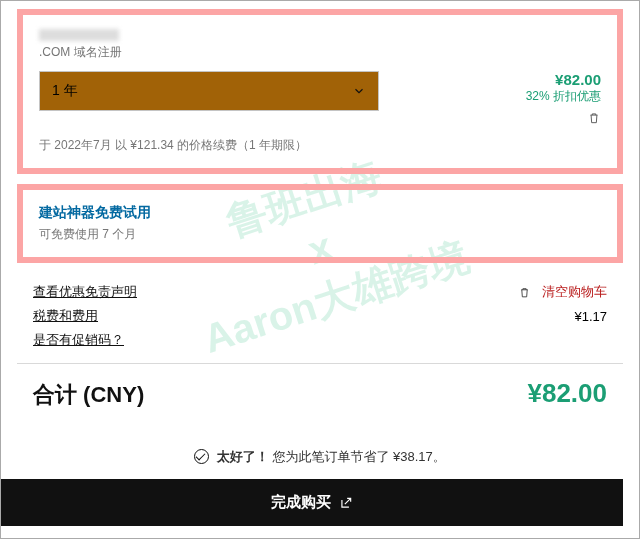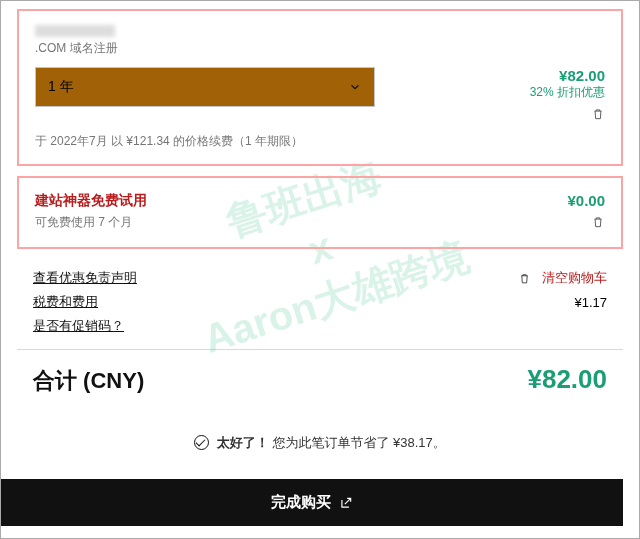".COM 域名注册" .card { border: 2px solid #fca5a5 -> 6px solid #fca5a5 }
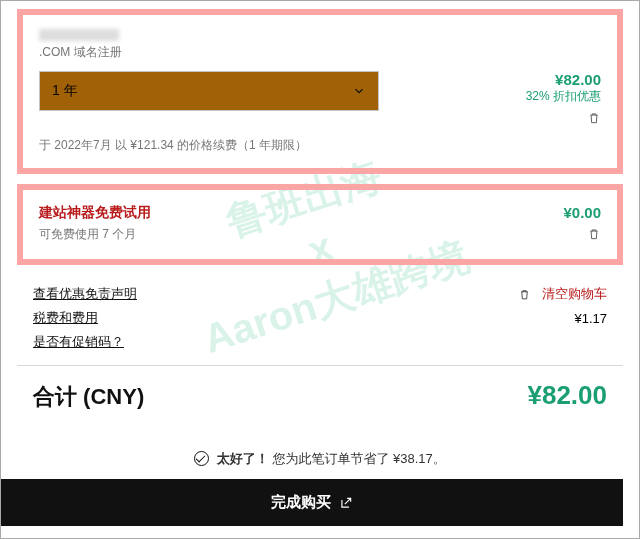"建站神器免费试用" .freeTitle { color: #b91c1c -> #0369a1 }
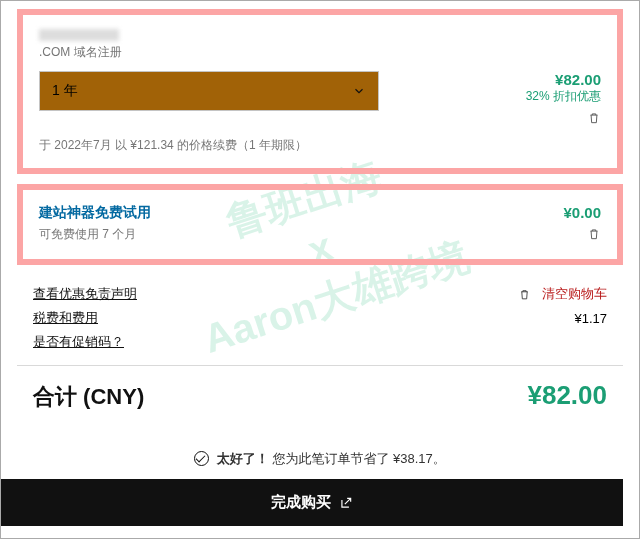"¥0.00" div.priceCol { html: <div> <div>¥0.00</div> <div><span><svg> <path></path> </svg></span></div> </div> -> none }
